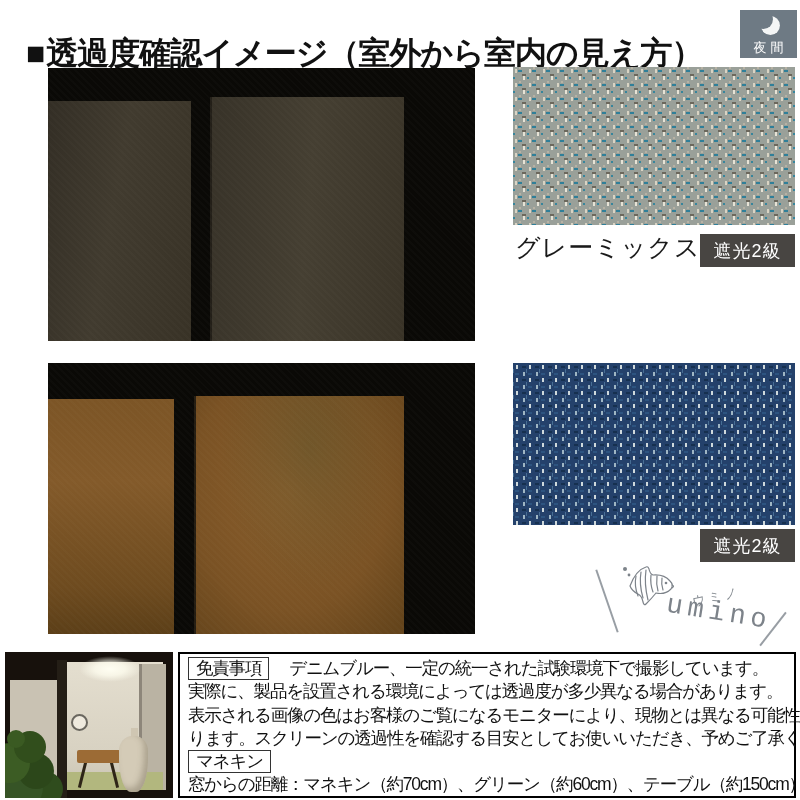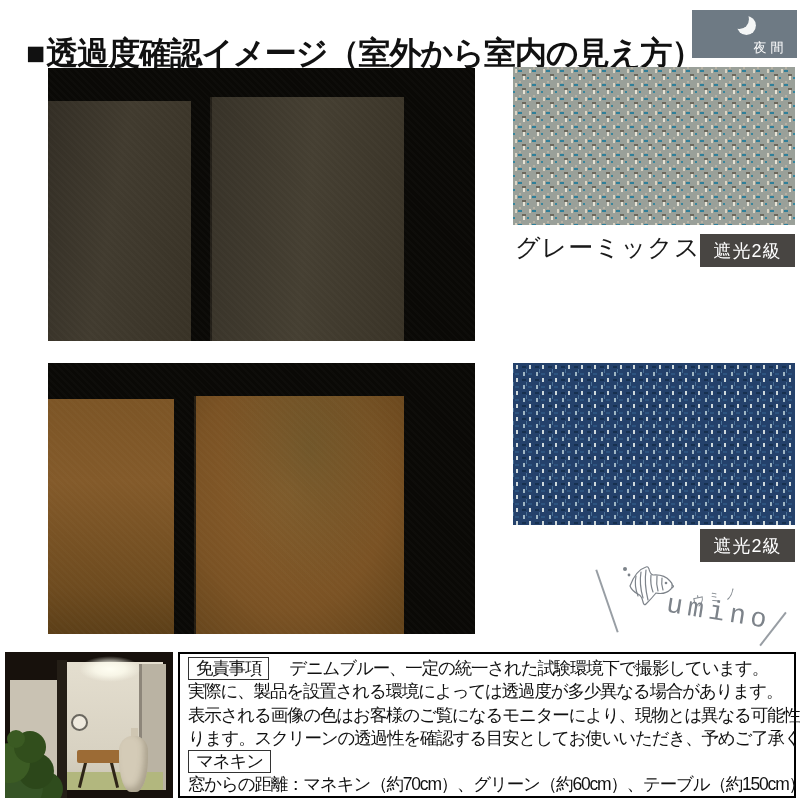"夜間" .night-badge { padding-left: 48px -> none }
